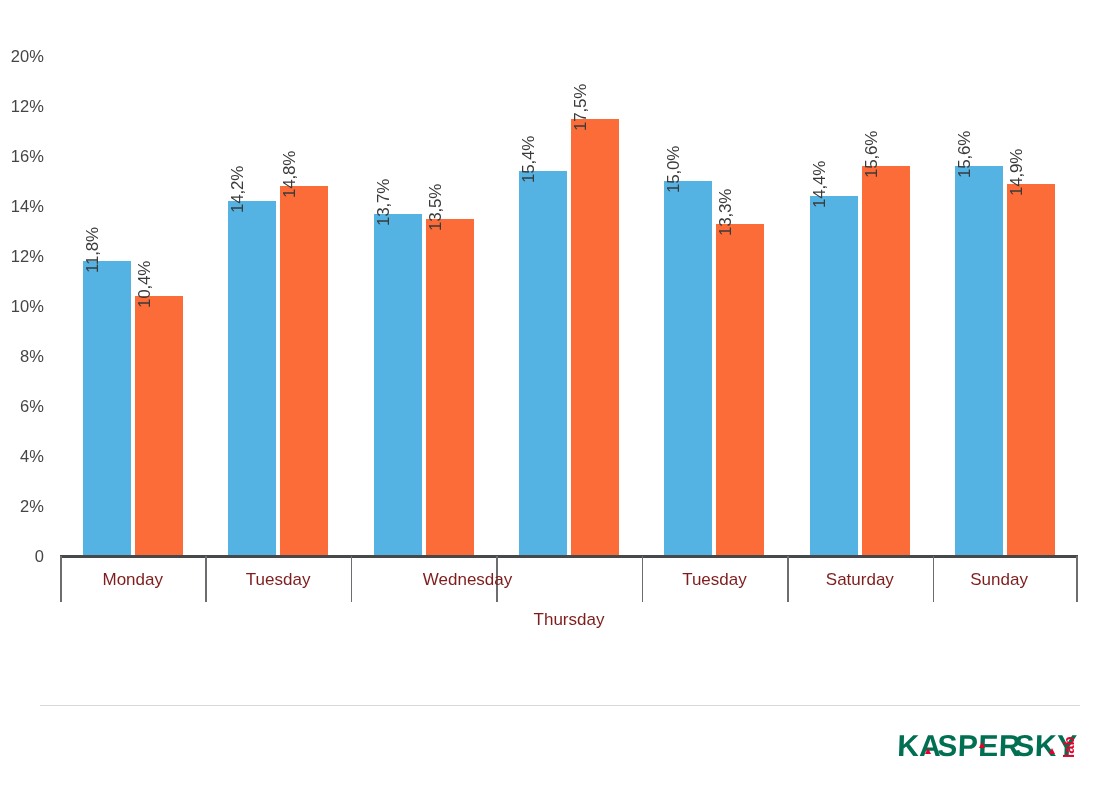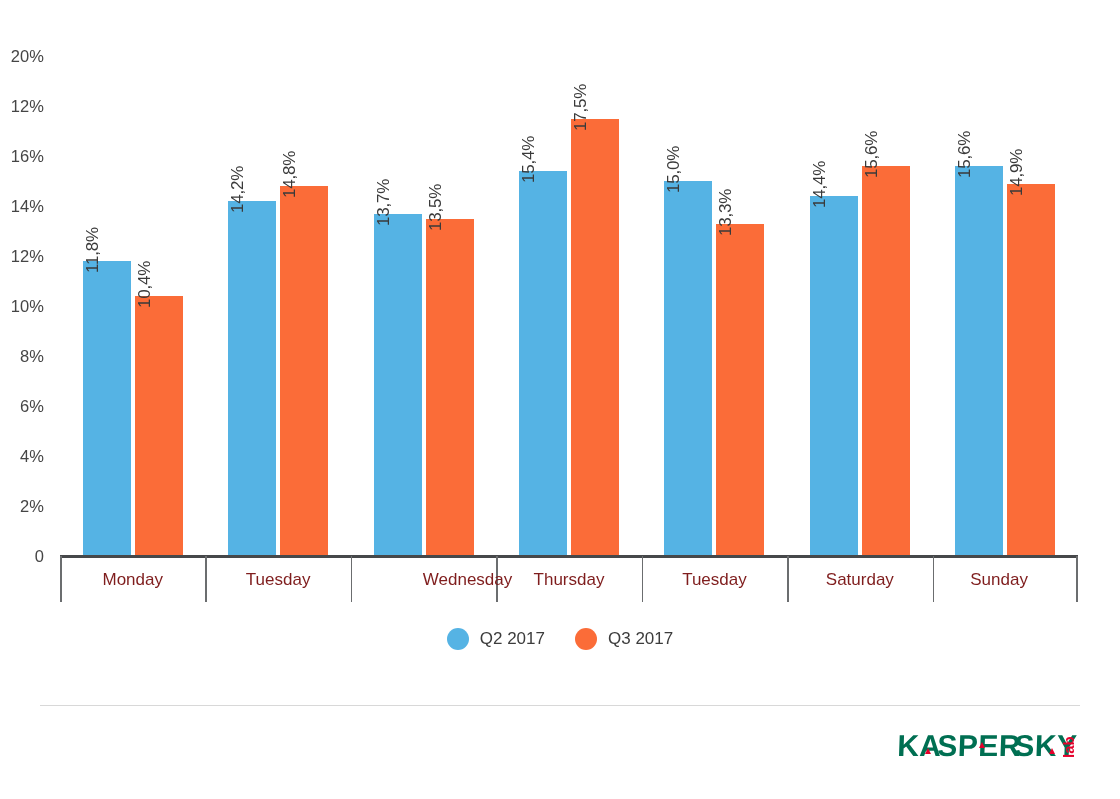"Thursday" div.cat-label { margin-top: none -> 40px }
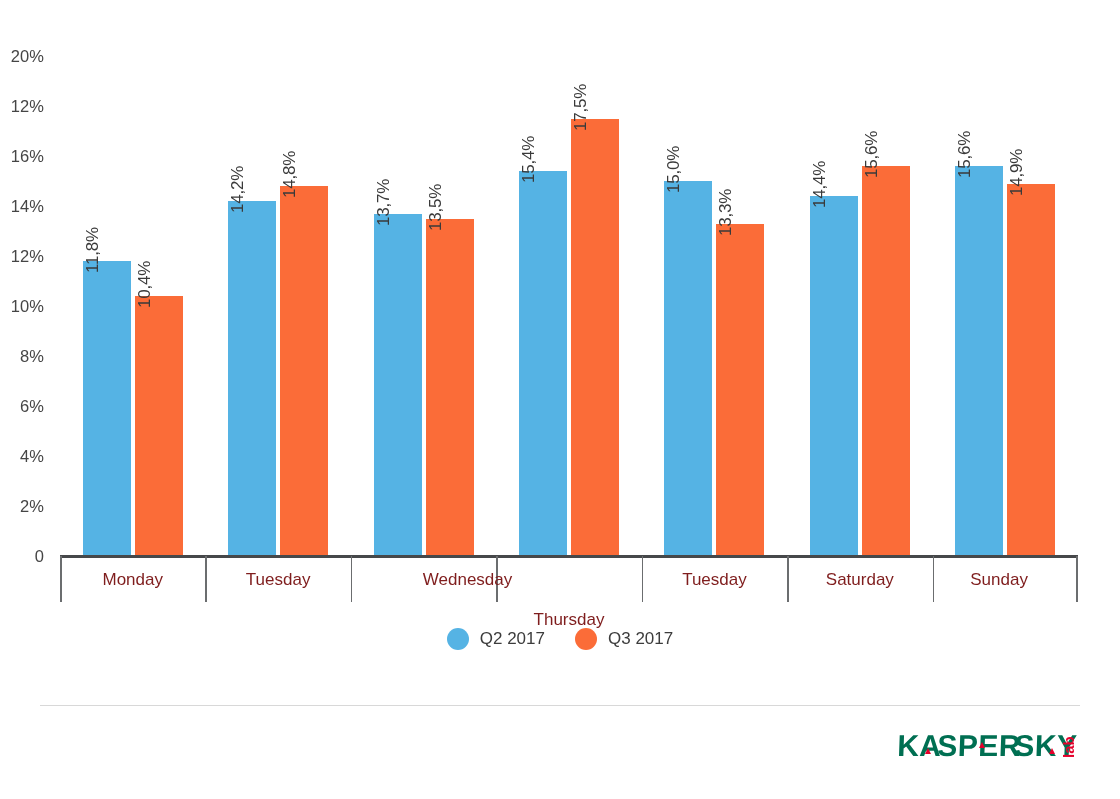"Q2 2017" div.legend { html: <div> <div> <span></span> <span>Q2 2017</span> </div> <div> <span></span> <span>Q3 2017</span> </div> </div> -> none }
